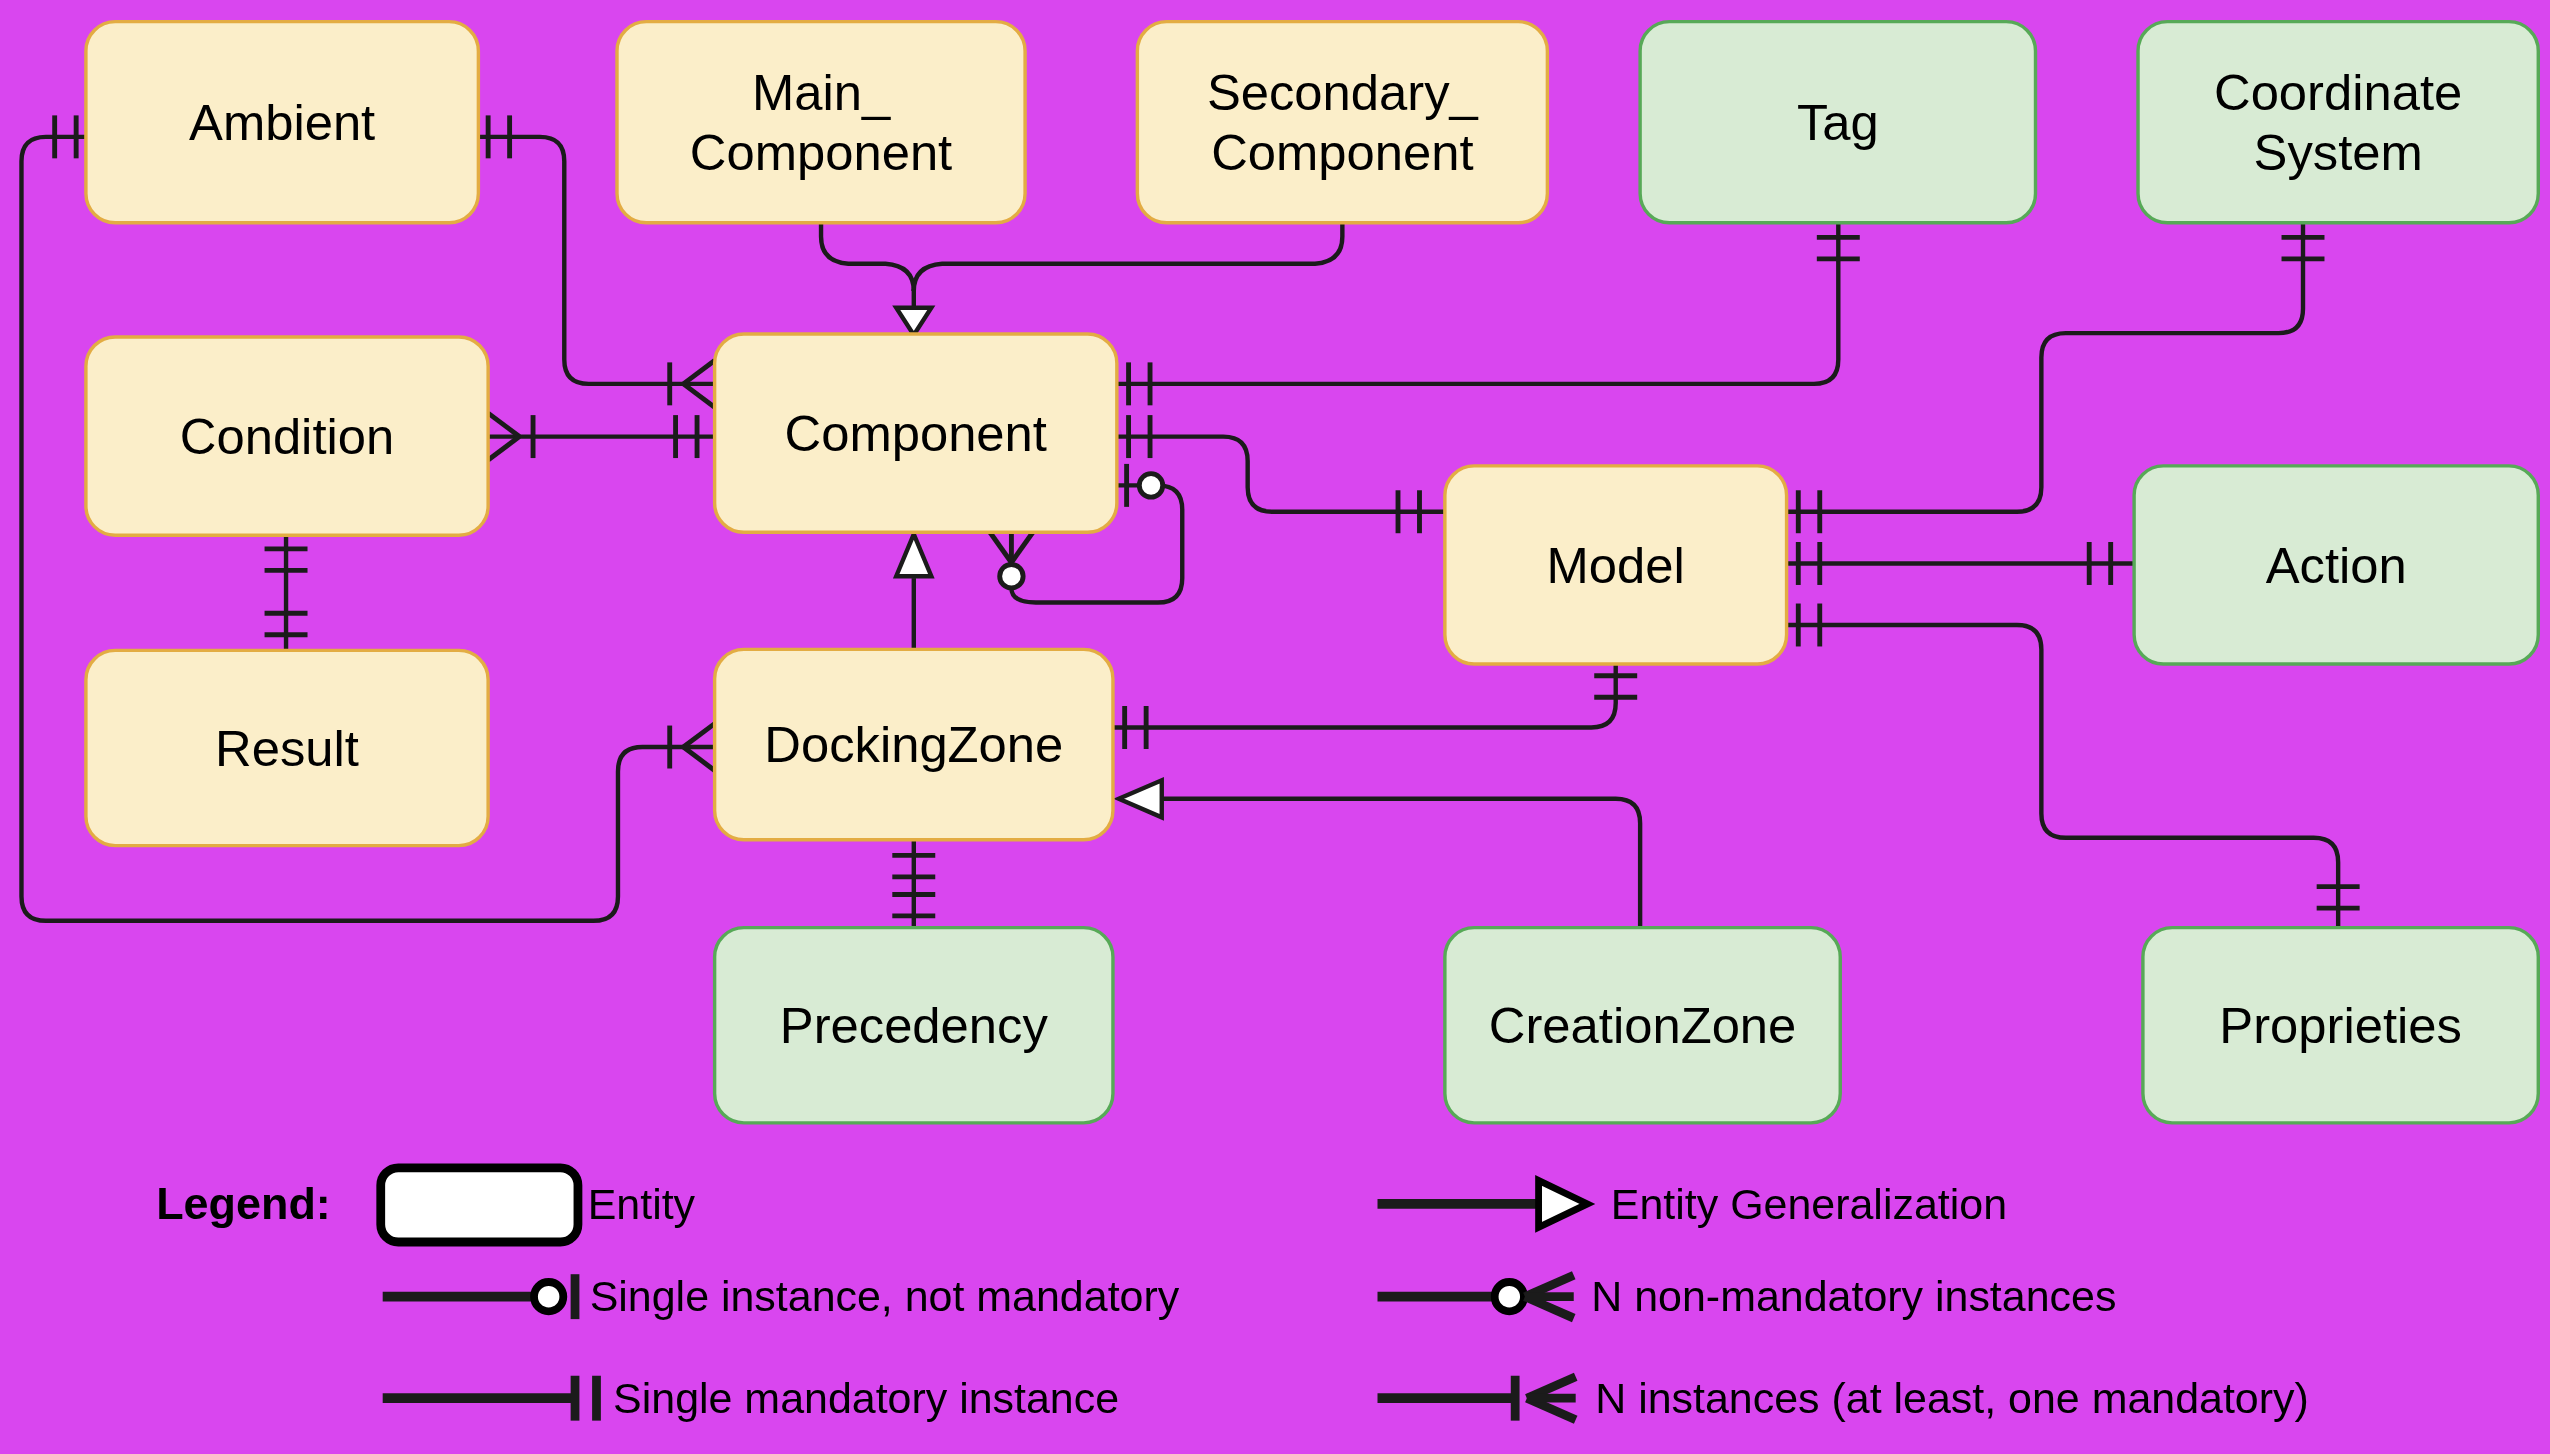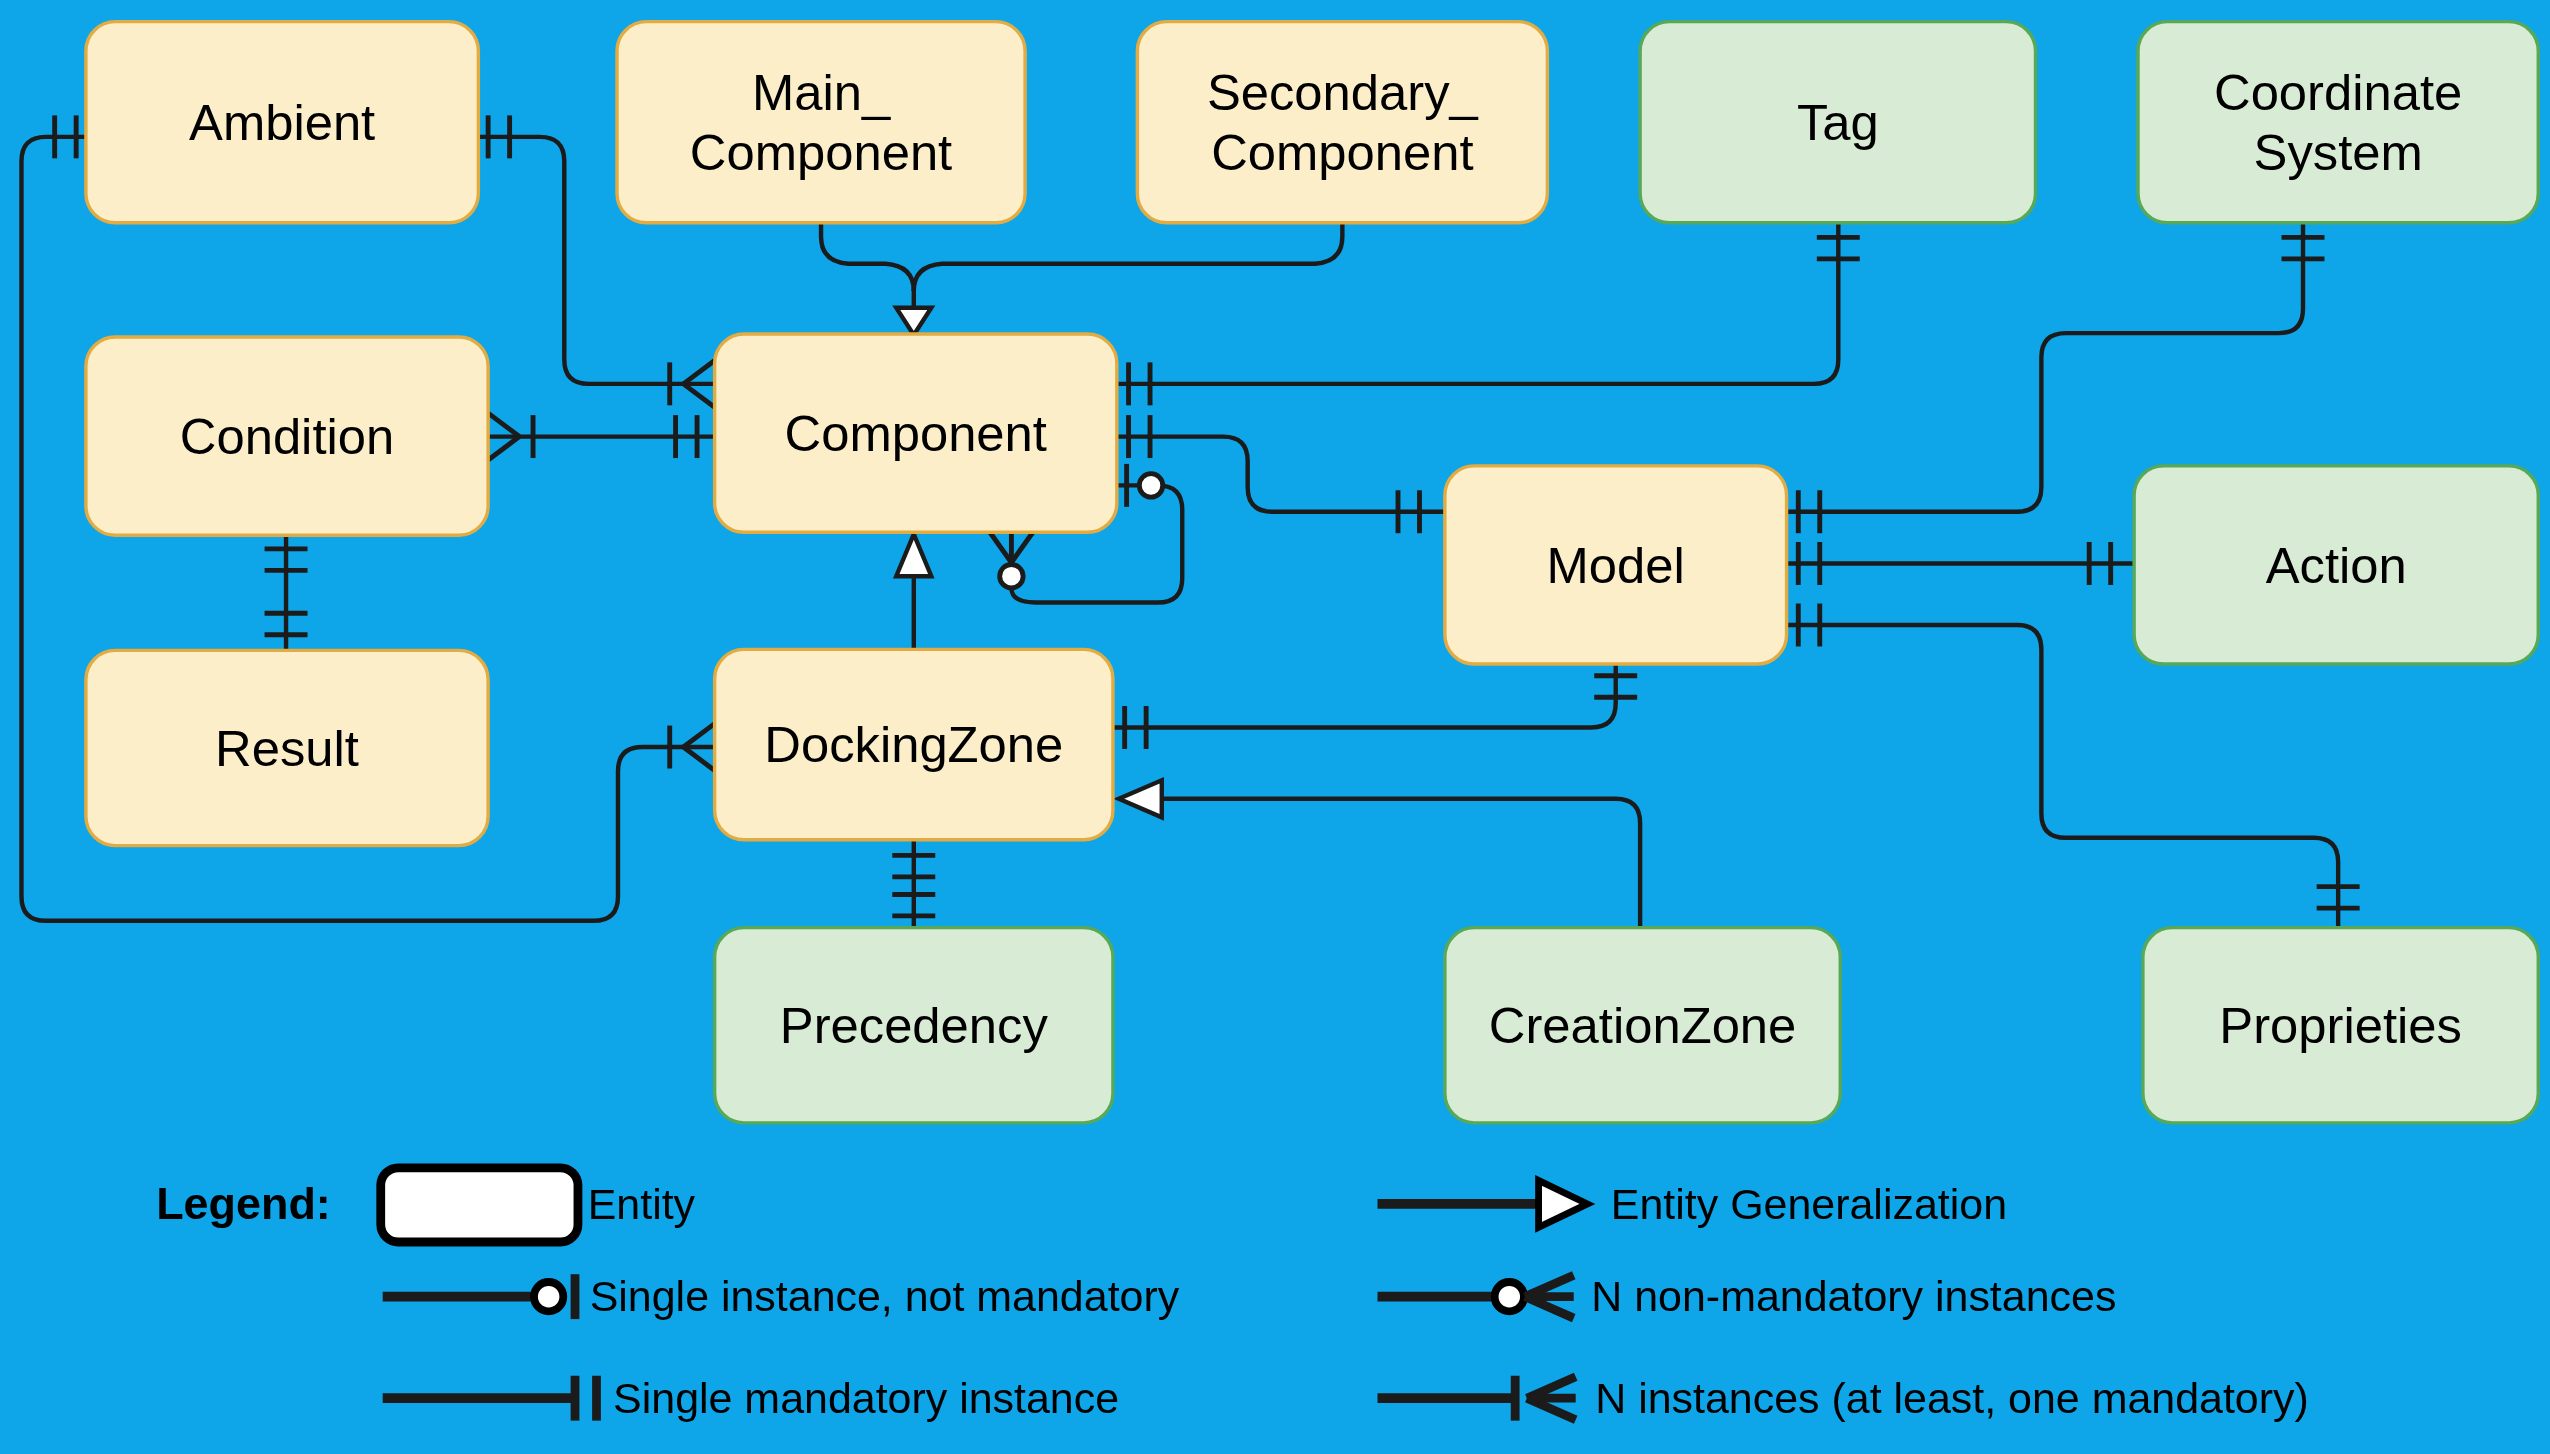"Ambient" .stage { background: #0ea5e9 -> #d946ef }
